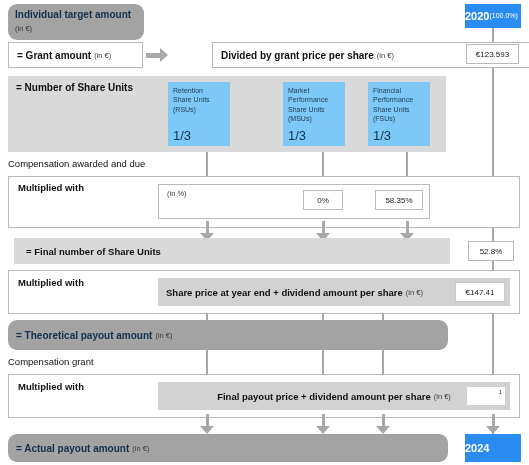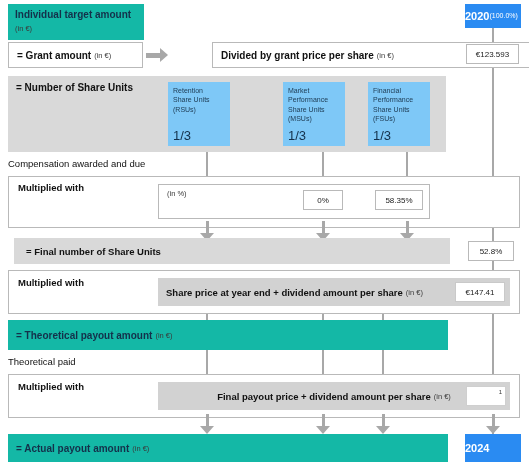"Individual target amount (in €)" .blue-light { background: #14b8a6 -> #a3a3a3; border-radius: none -> 9px }
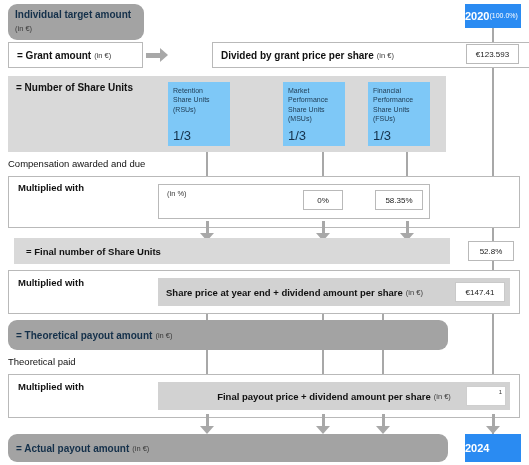"Theoretical paid" div.plain-label { text: Theoretical paid -> Compensation grant }
